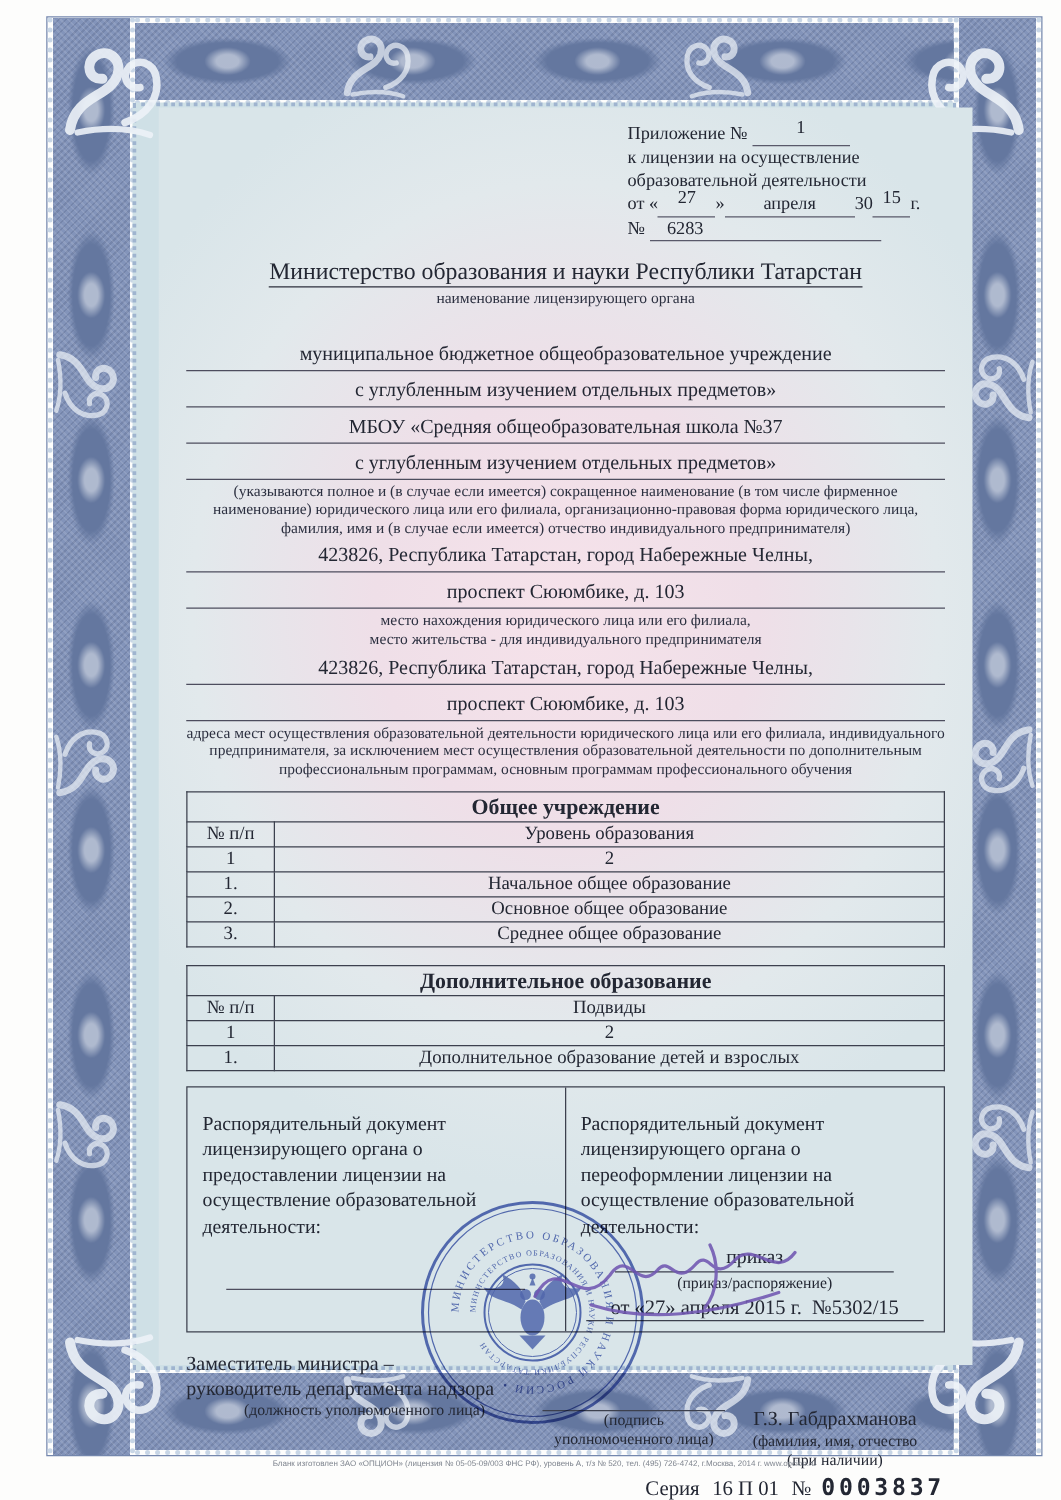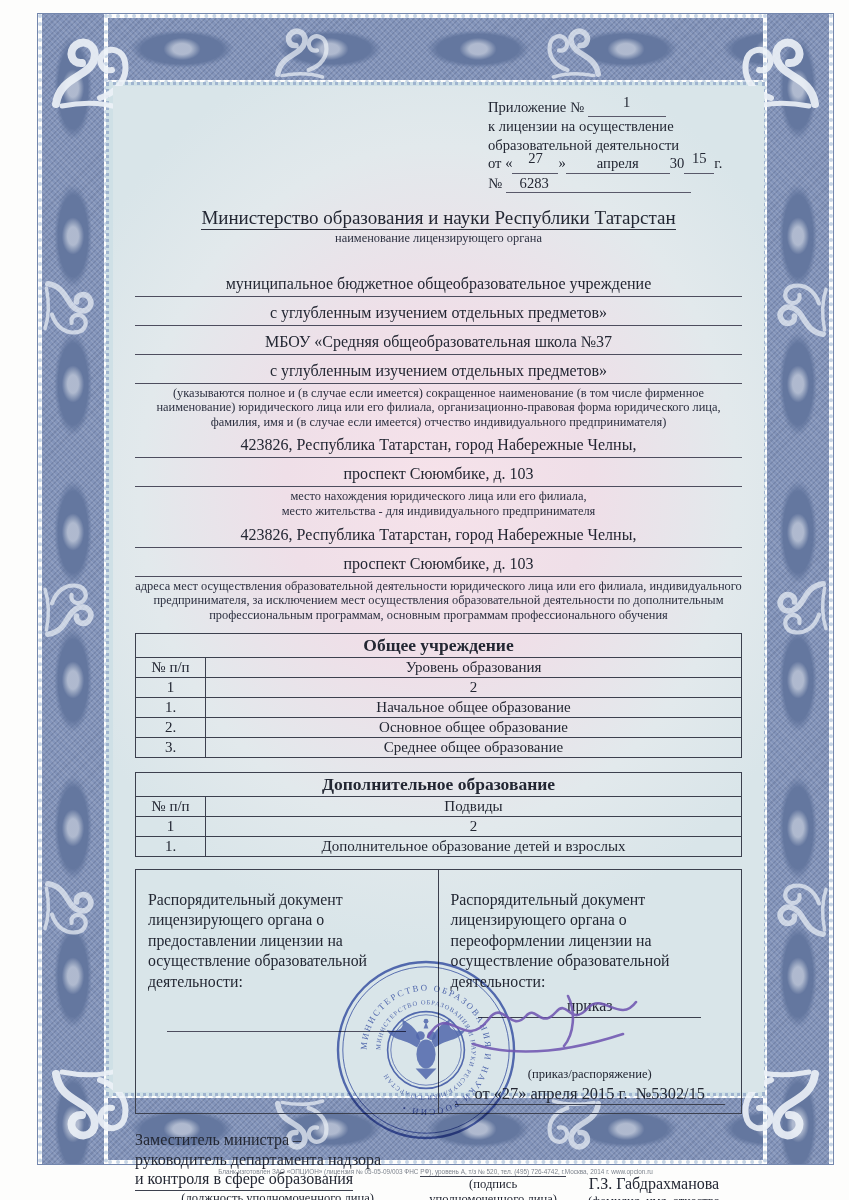"Приложение № 1" .content { left: 113px -> 127px }
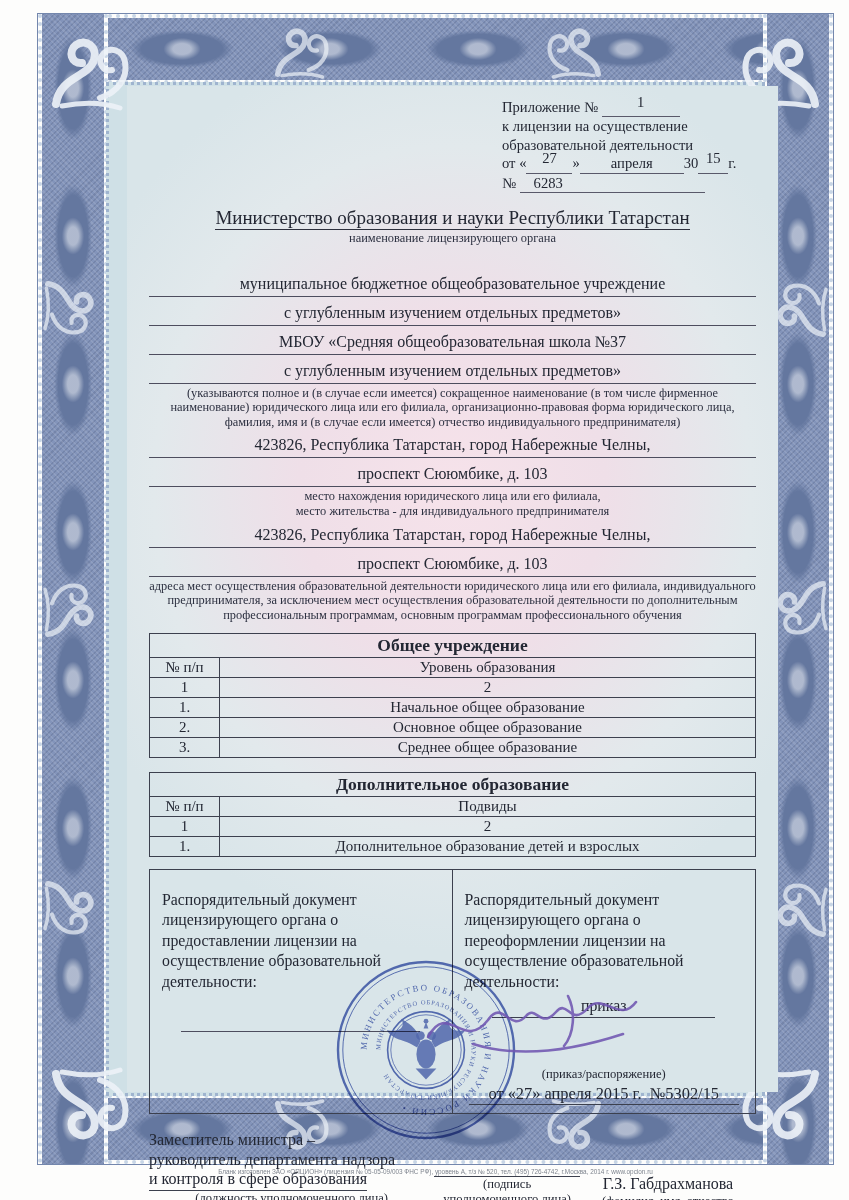"(приказ/распоряжение)" .doc-cap { margin-top: 48px -> none }
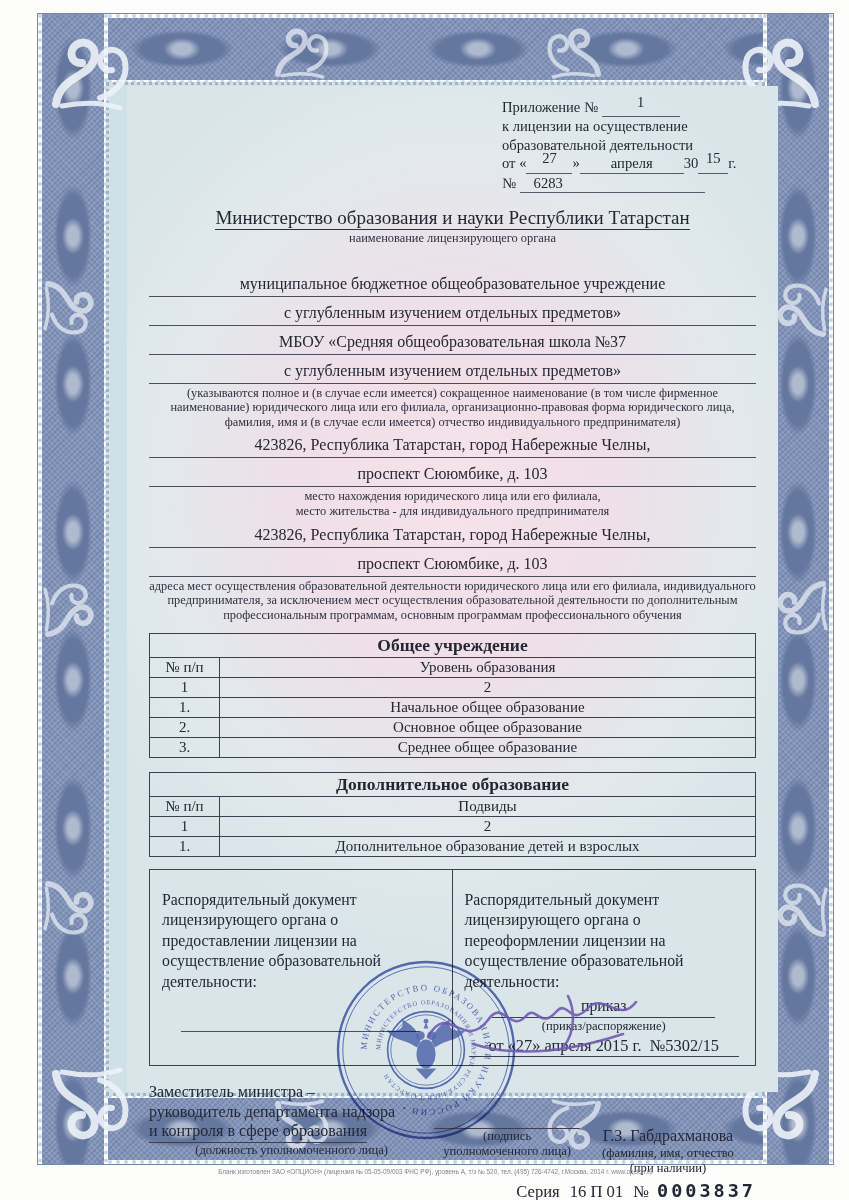"и контроля в сфере образования" div { html: <div><span>и контроля в сфере образования</span></div> -> none }
